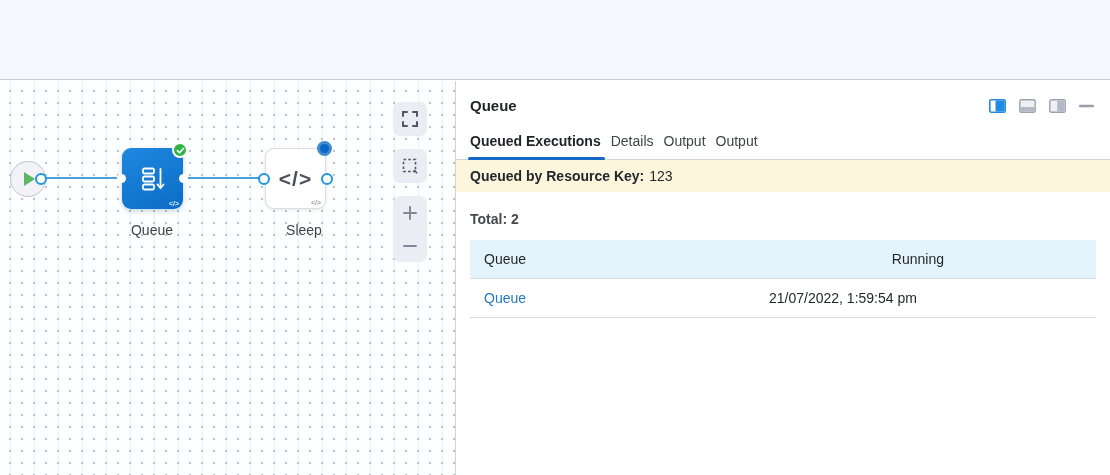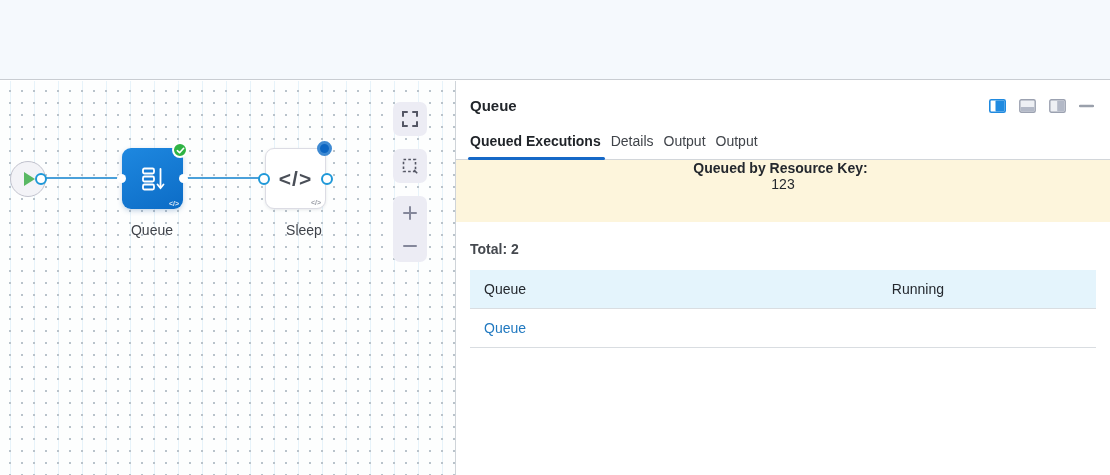"Queued by Resource Key:" .banner { flex-direction: column -> none; height: 62px -> 32px }
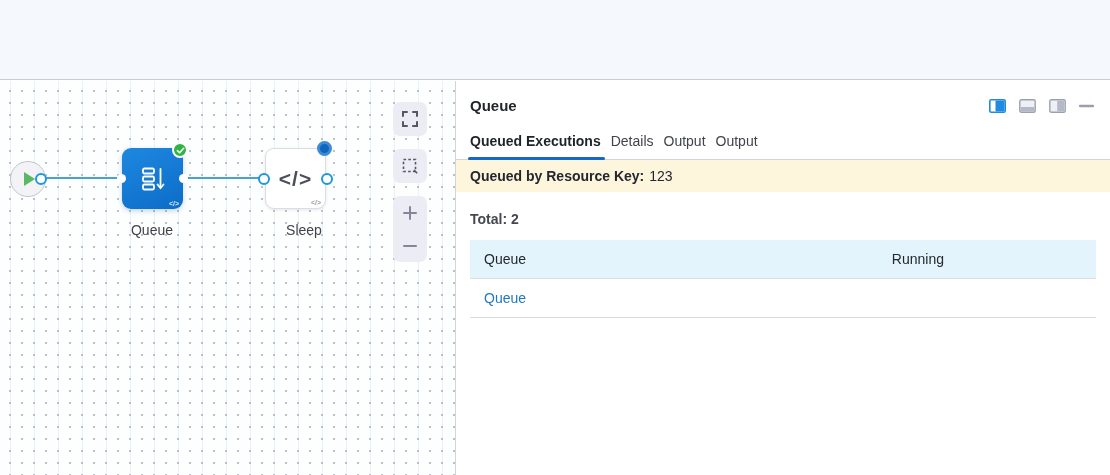"21/07/2022, 1:59:54 pm" div.c-time { html: none -> <div>21/07/2022, 1:59:54 pm</div> }
